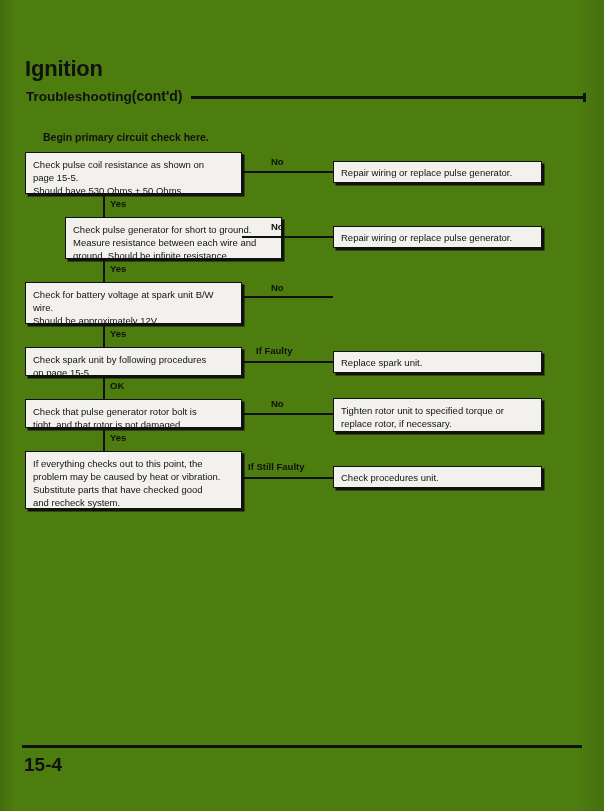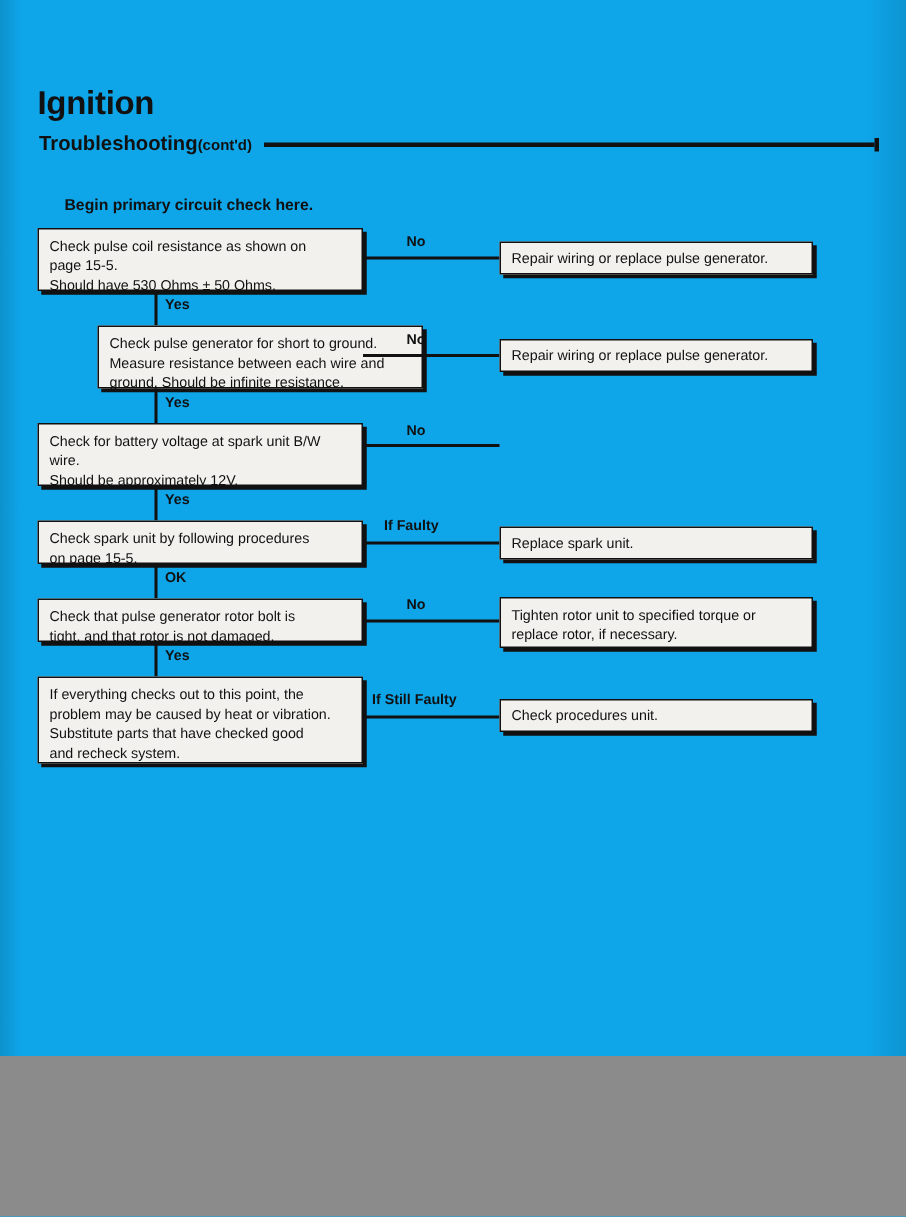"Ignition" .page { background: #0ea5e9 -> #4d7c0f; height: 704px -> 811px }
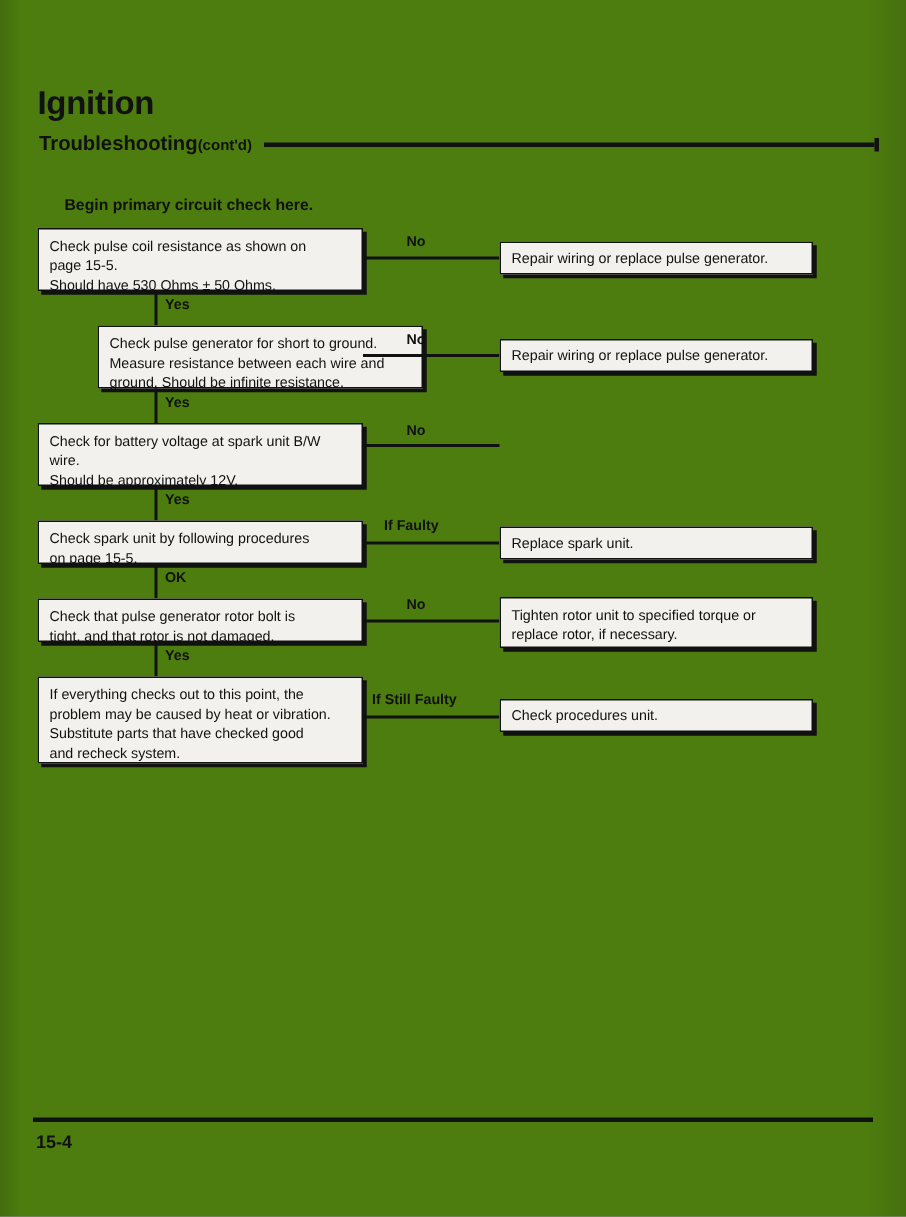"(cont'd)" .subtitle .contd { font-size: 10px -> 14px }
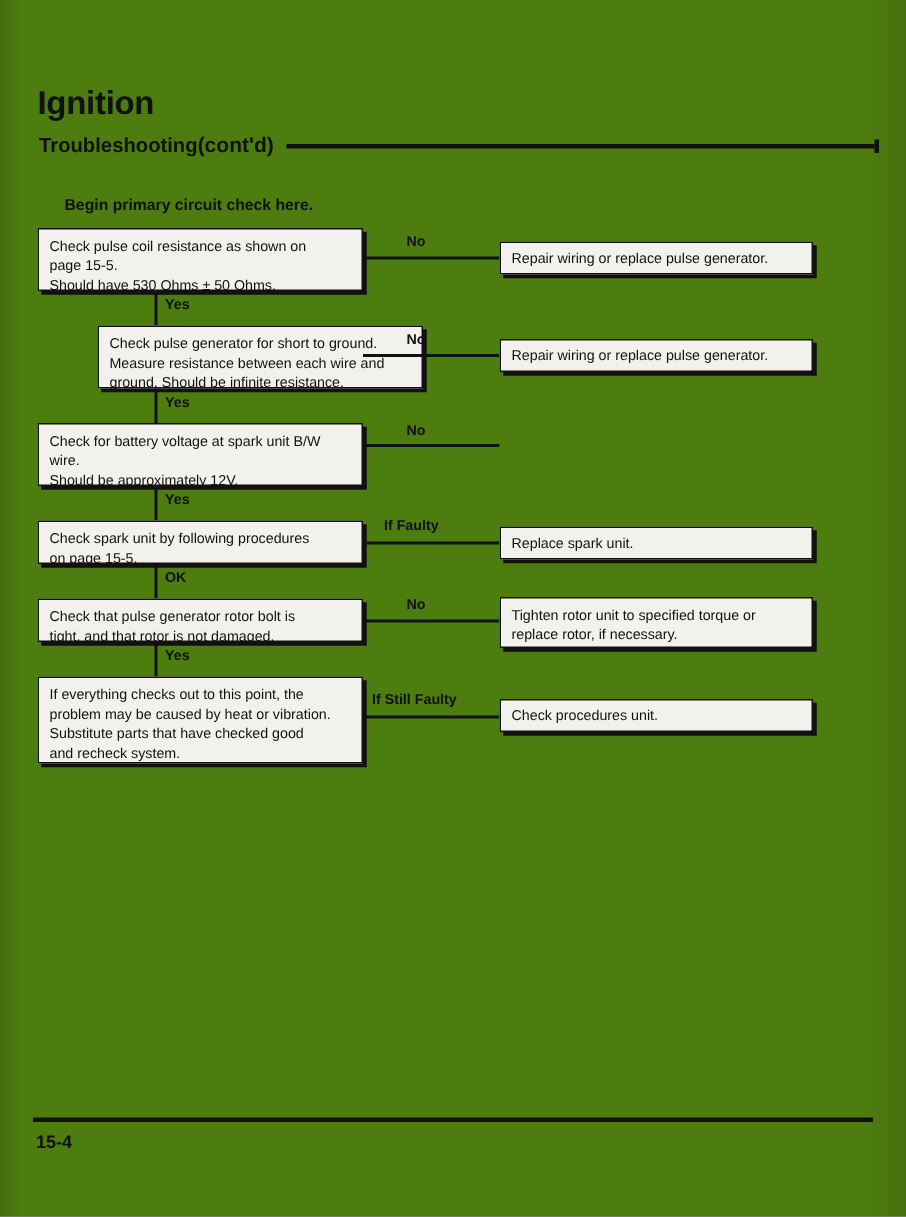"15-4" .page-num { font-size: 12px -> 19px }
